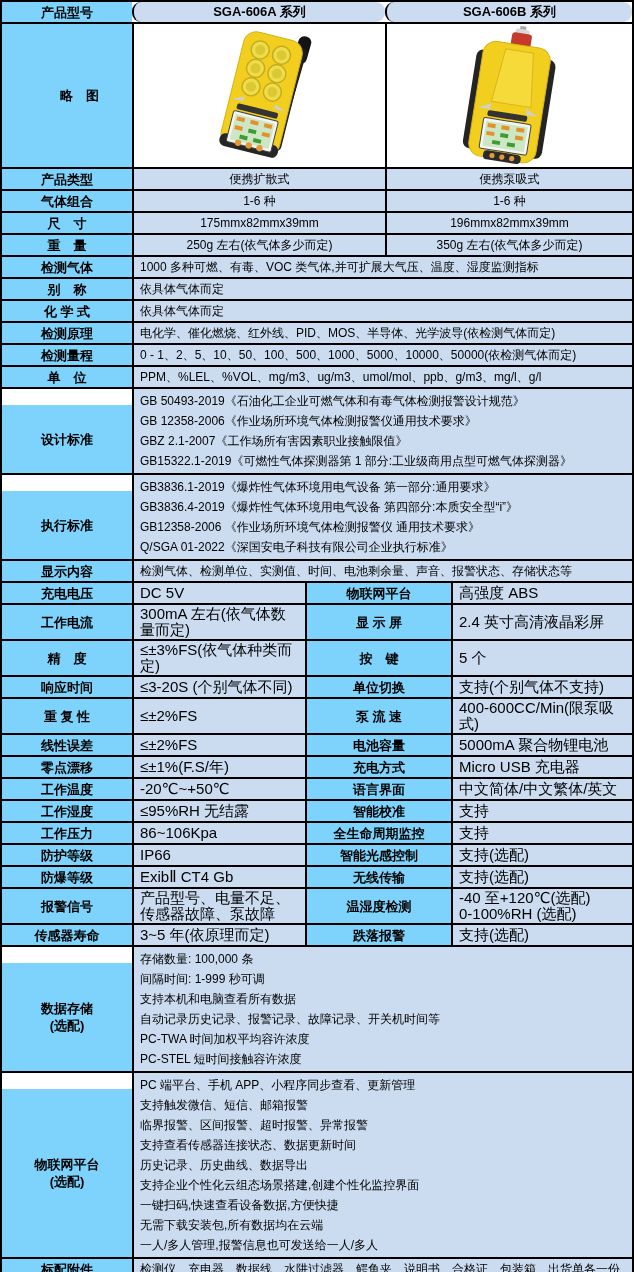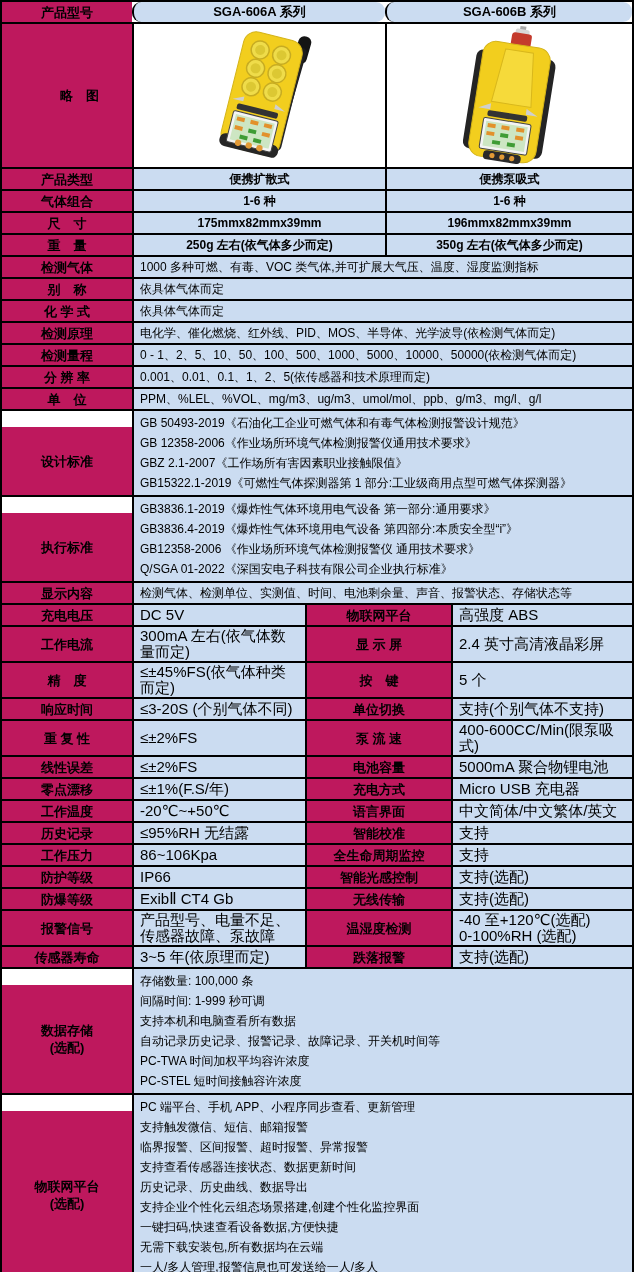"产品型号" .label { background: #be185d -> #7dd3fc }
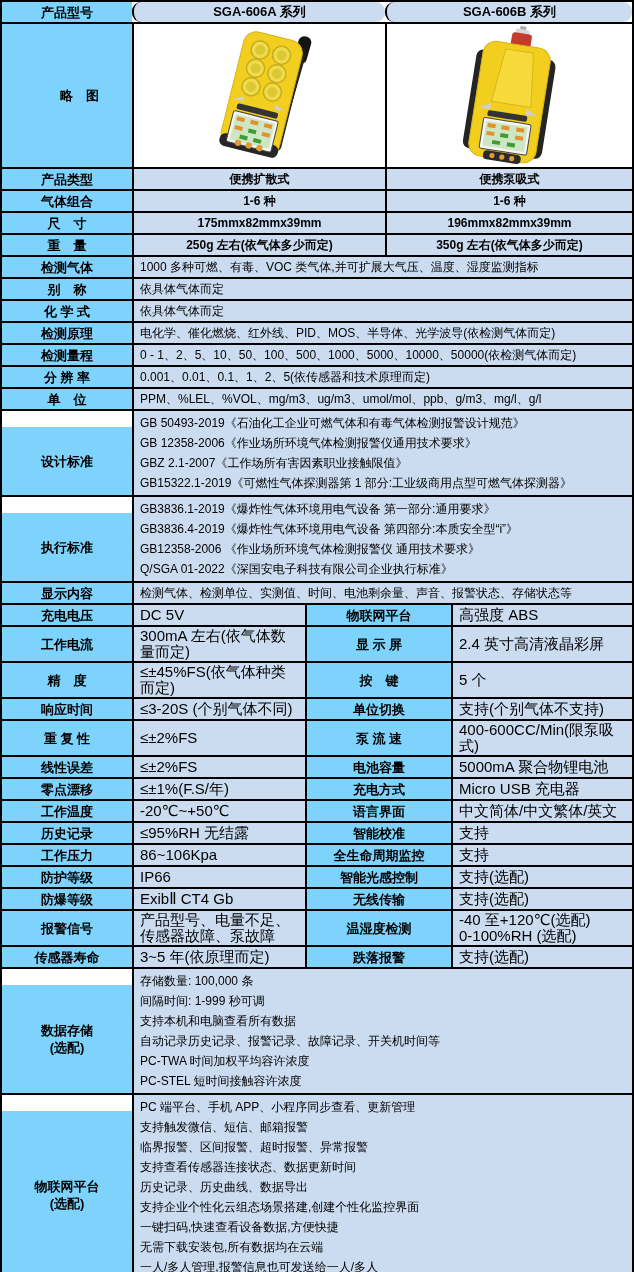"便携扩散式" .center { font-weight: bold -> none }
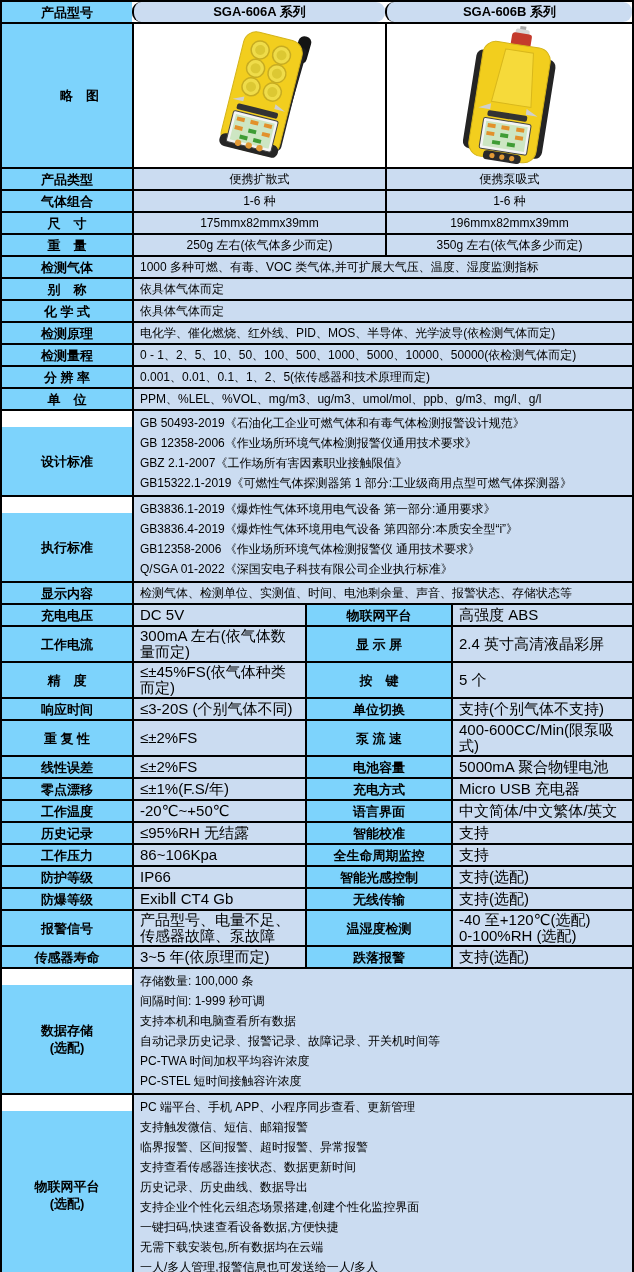"分 辨 率" div.row { html: <div> <div>分 辨 率</div> <div>0.001、0.01、0.1、1、2、5(依传感器和技术原理而定)</div> </div> -> none }
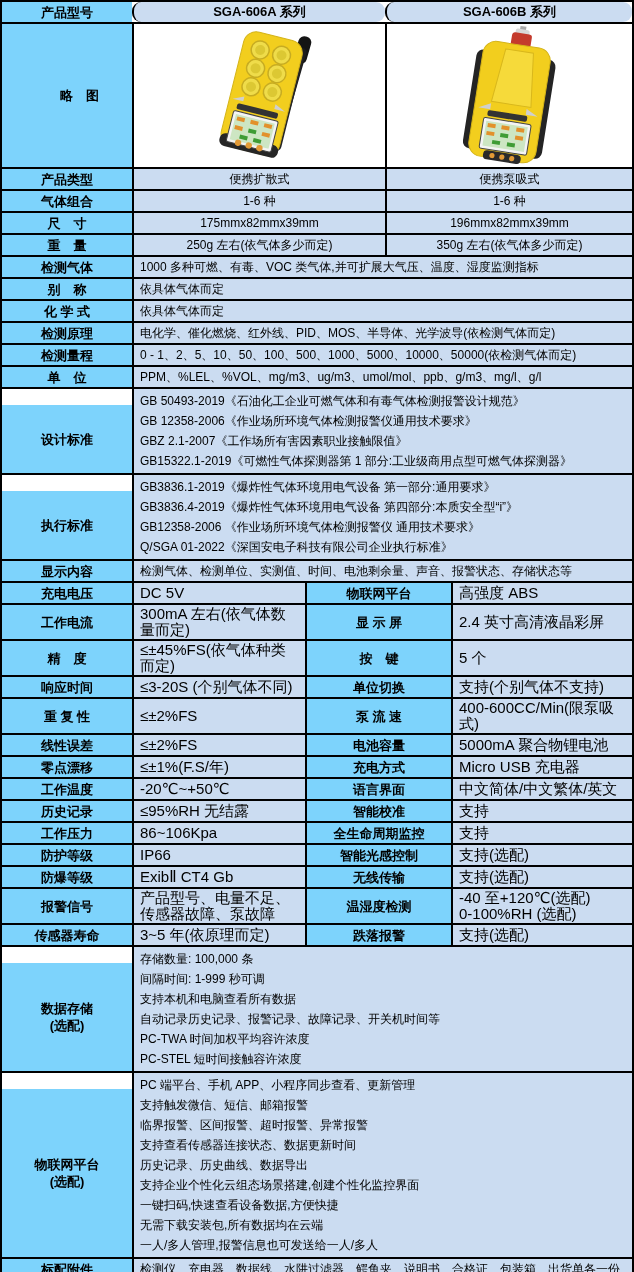"≤±45%FS(依气体种类而定)" div.cell { text: 45%FS -> 3%FS }
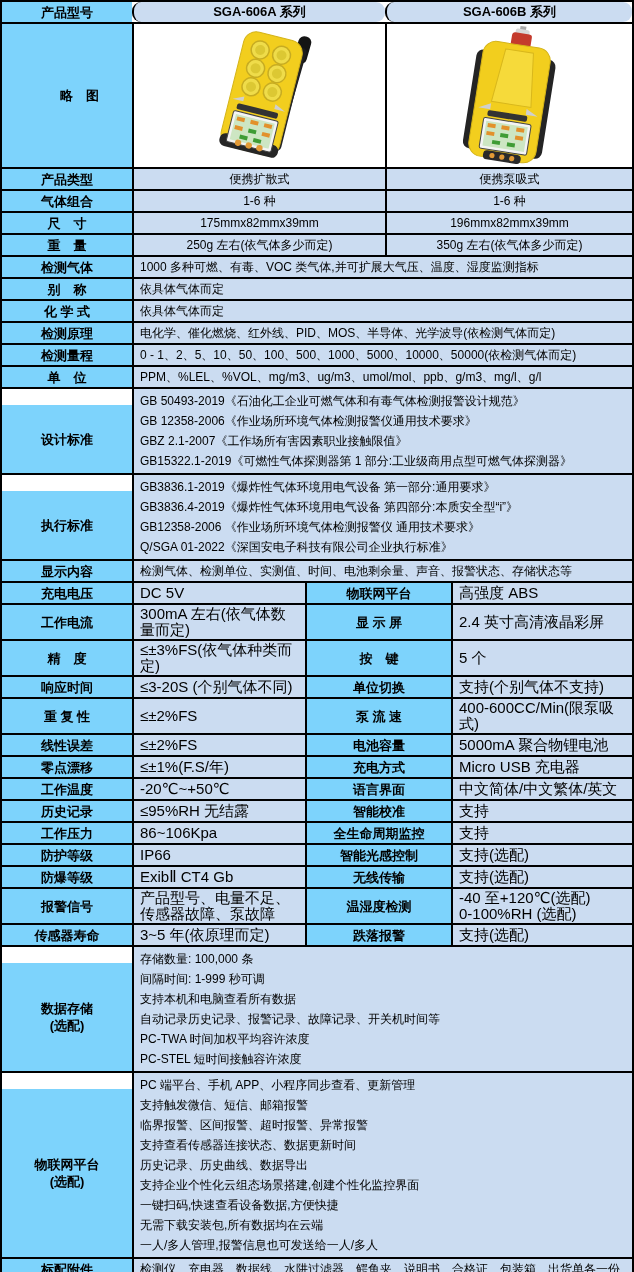"历史记录" div.cell { text: 历史记录 -> 工作湿度 }
